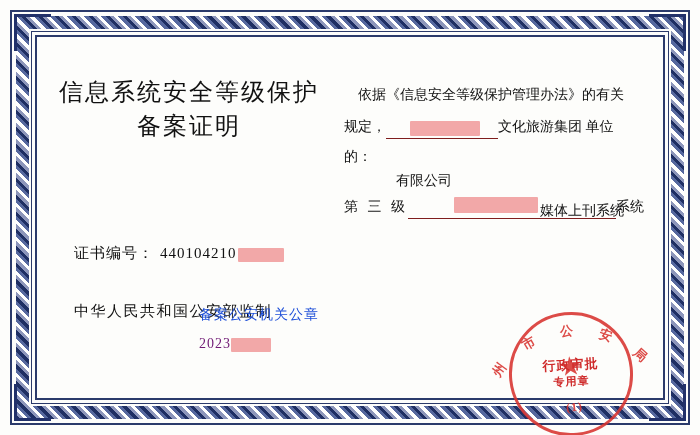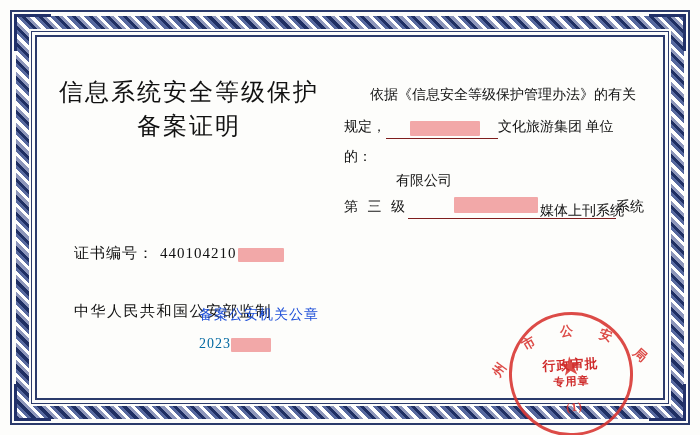"依据《信息安全等级保护管理办法》的有关" .r1 { left: 26px -> 14px }
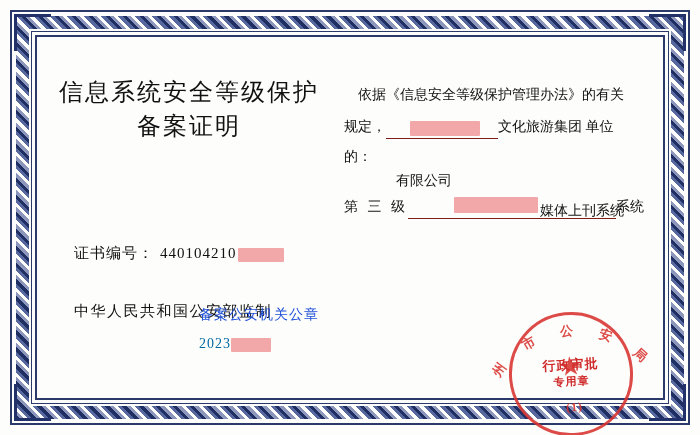"2023" .date-line { color: #0369a1 -> #701a75 }
